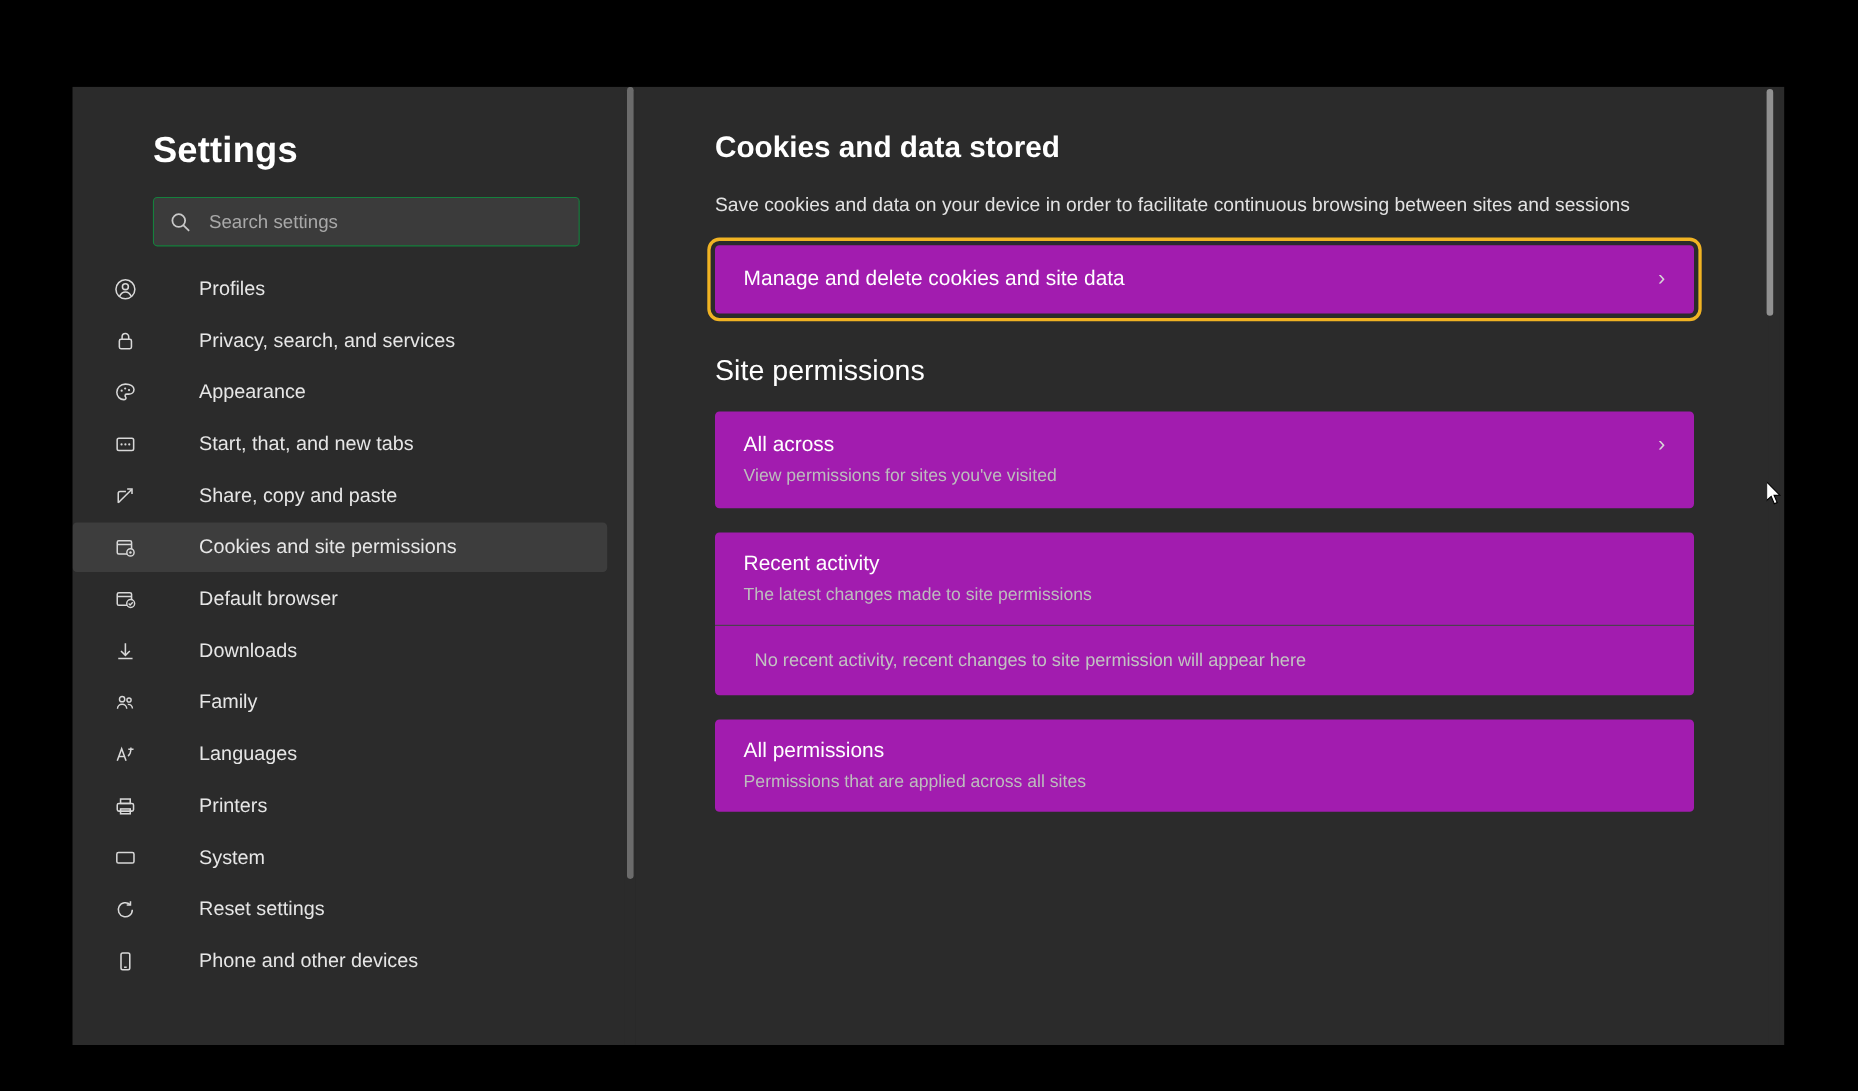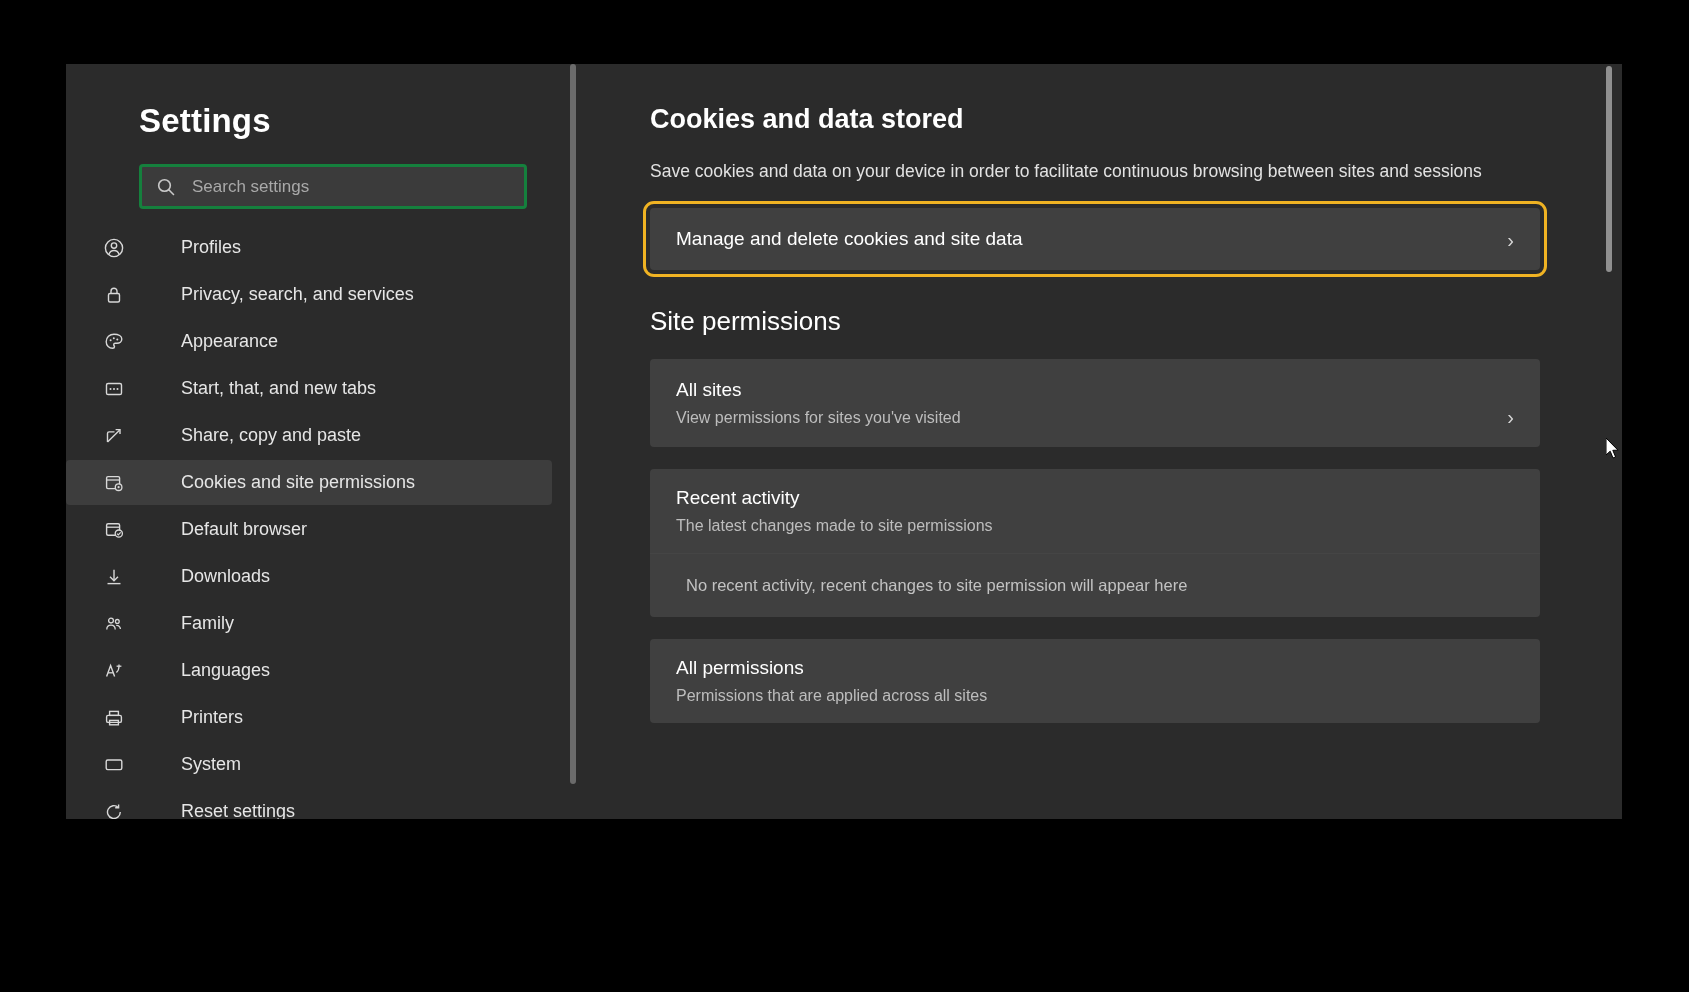"Settings" #window { height: 755px -> 871px; top: 64px -> 79px }
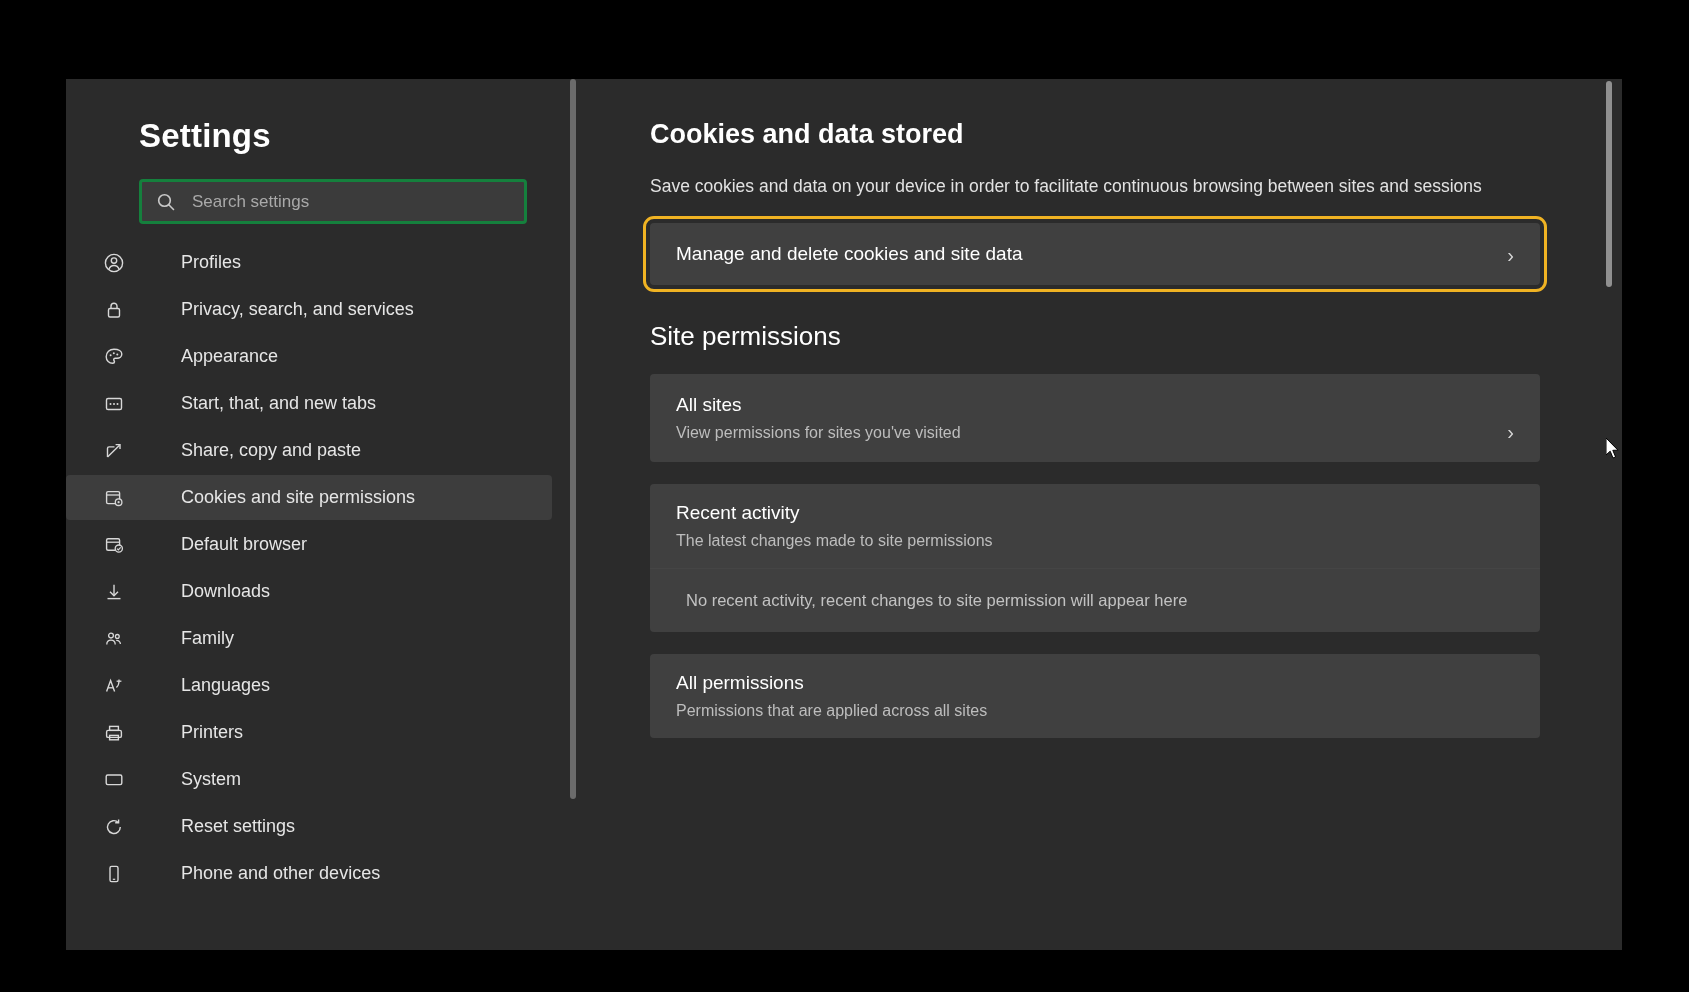"Search settings" .search-box { border: 3px solid #15803d -> 1px solid #15803d }
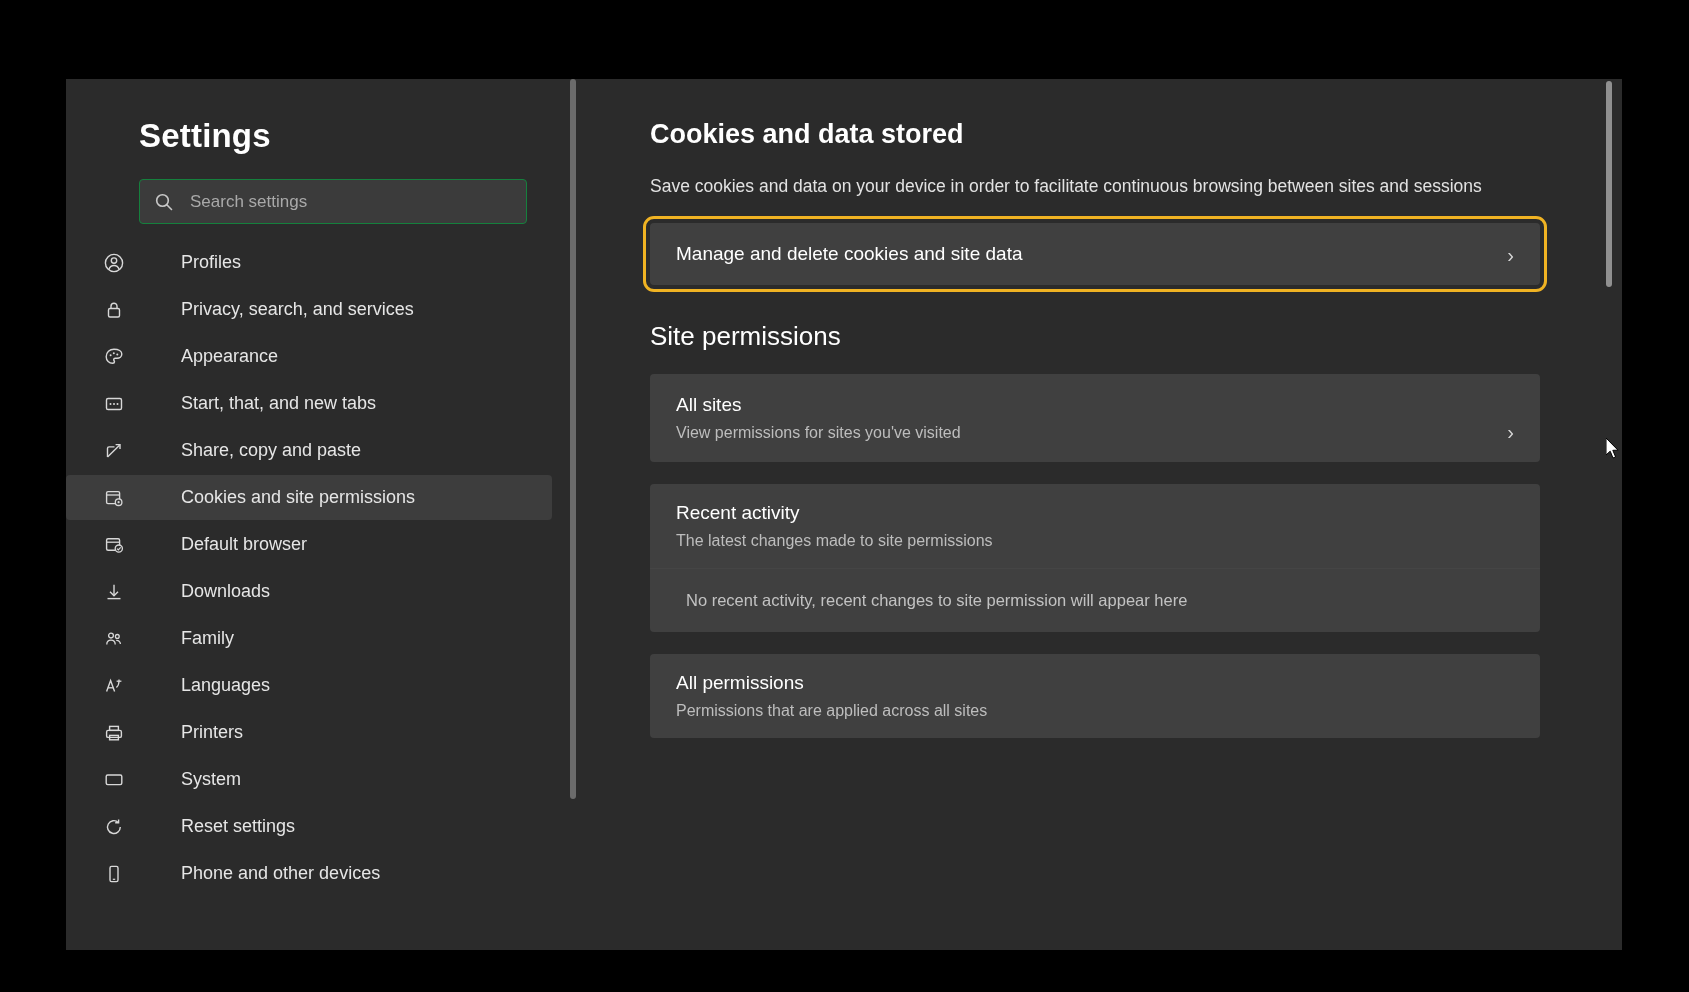"Manage and delete cookies and" .card { align-items: flex-end -> flex-start; background: #404040 -> #a21caf }
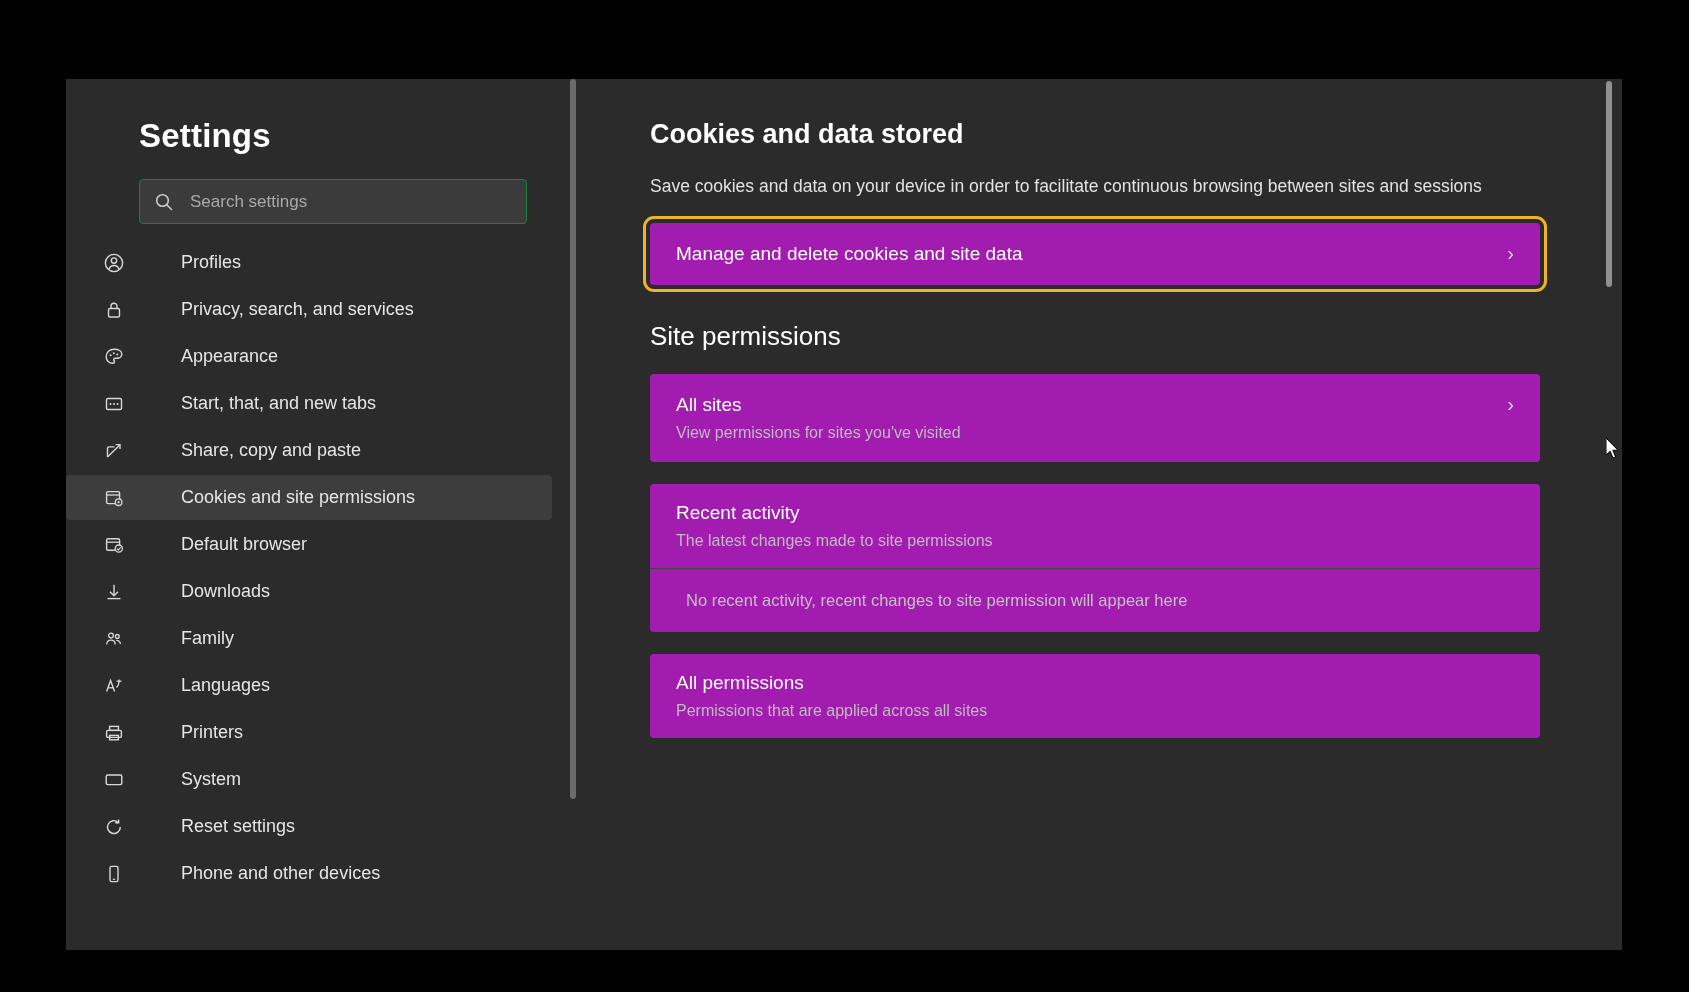"All sites" span.card-main-text { text: sites -> across }
